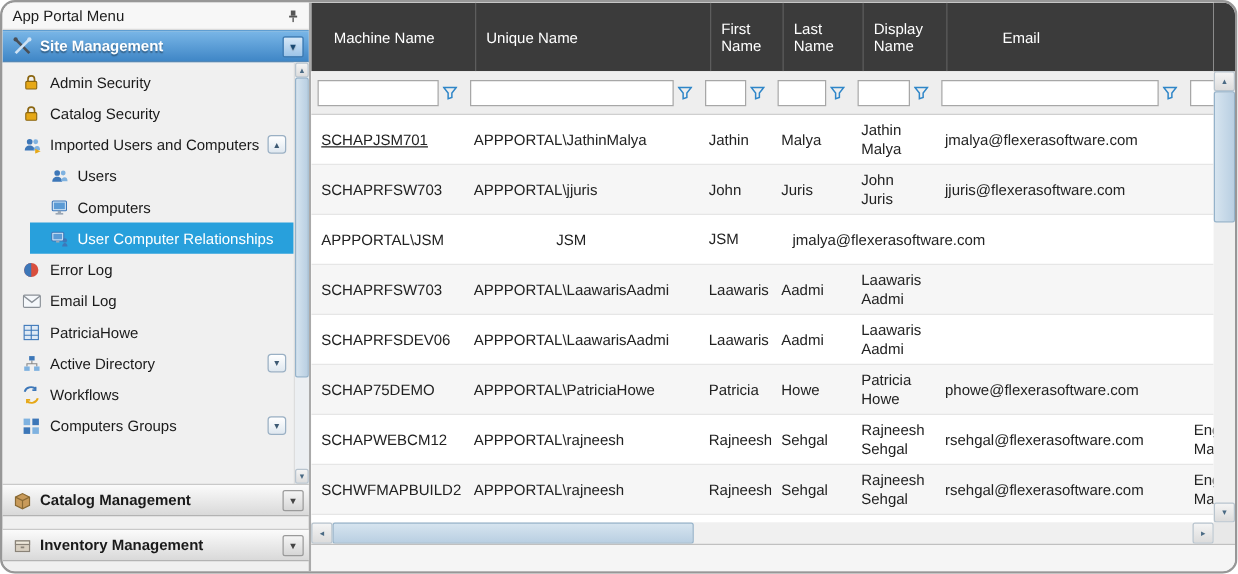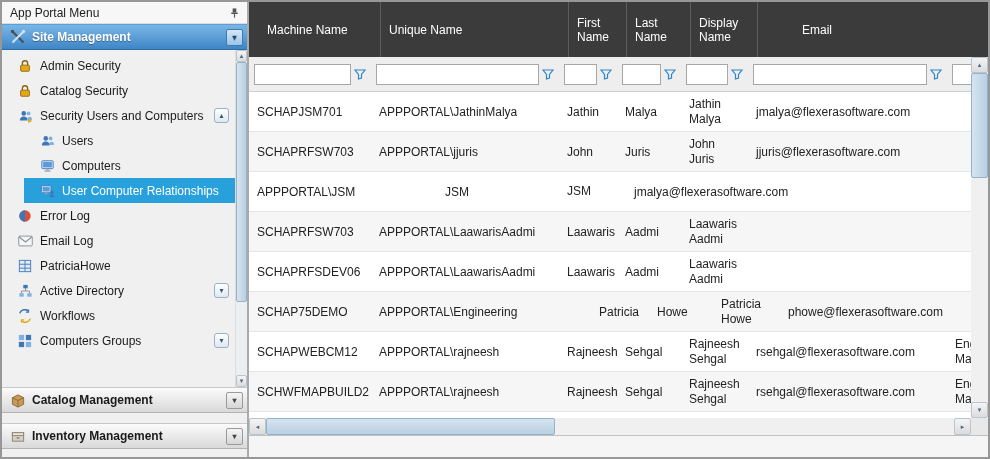"App Portal Menu" .window { border-radius: 0 -> 12px }
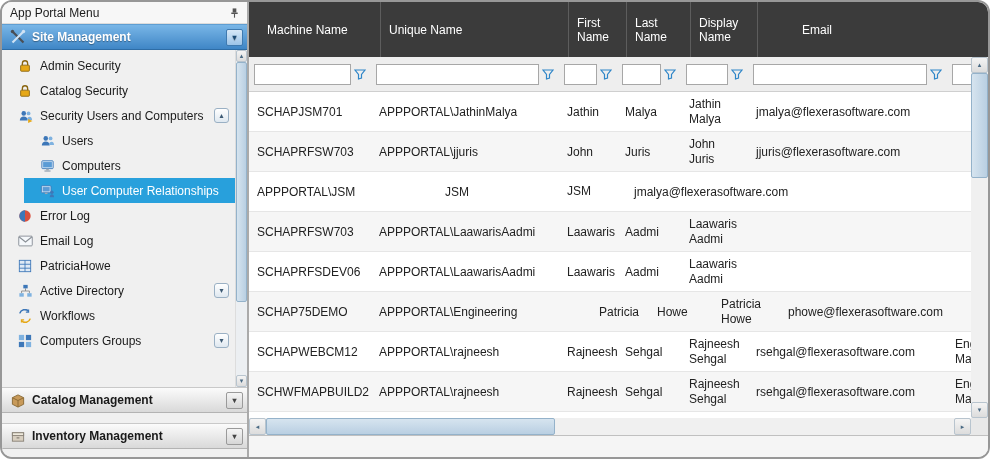"Security Users and Computers" span.mi-label { text: Security -> Imported }
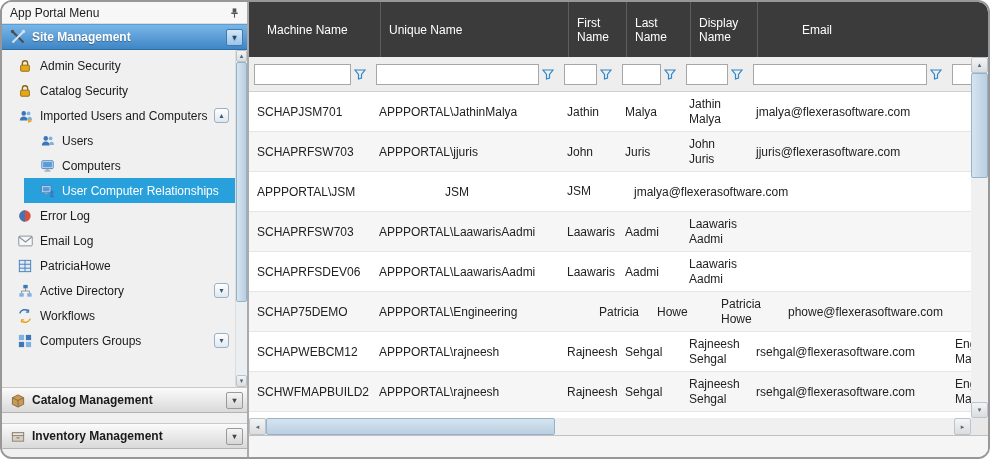"SCHAPJSM701" div.gcell { text-decoration: none -> underline }
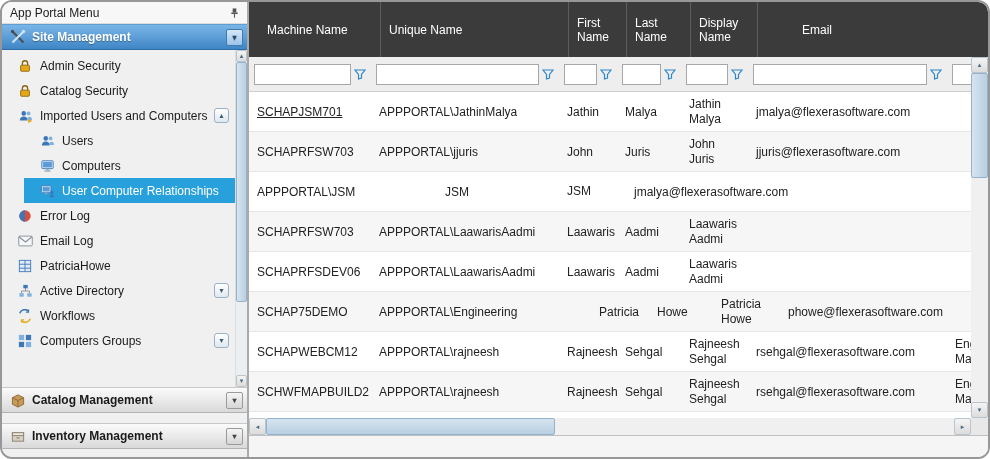"APPPORTAL\Engineering" div.gcell { text: Engineering -> PatriciaHowe }
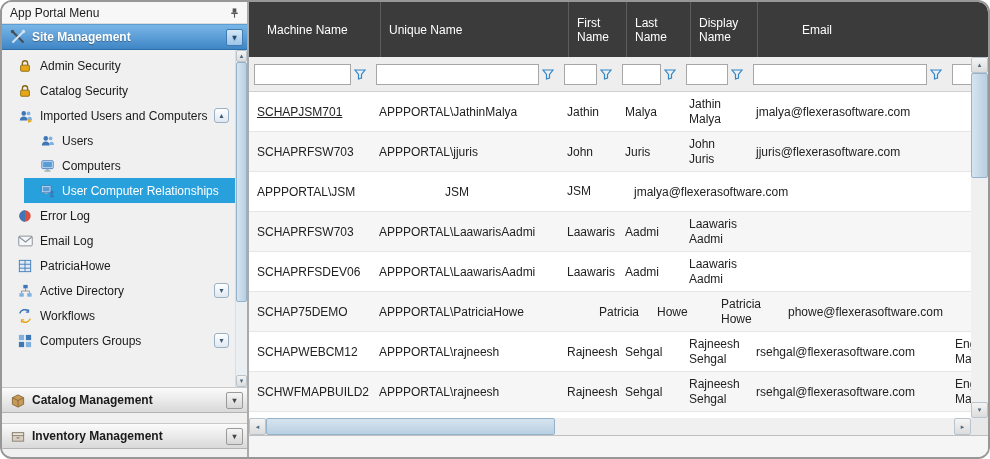"Patricia" div.gcell { margin-left: 32px -> none }
